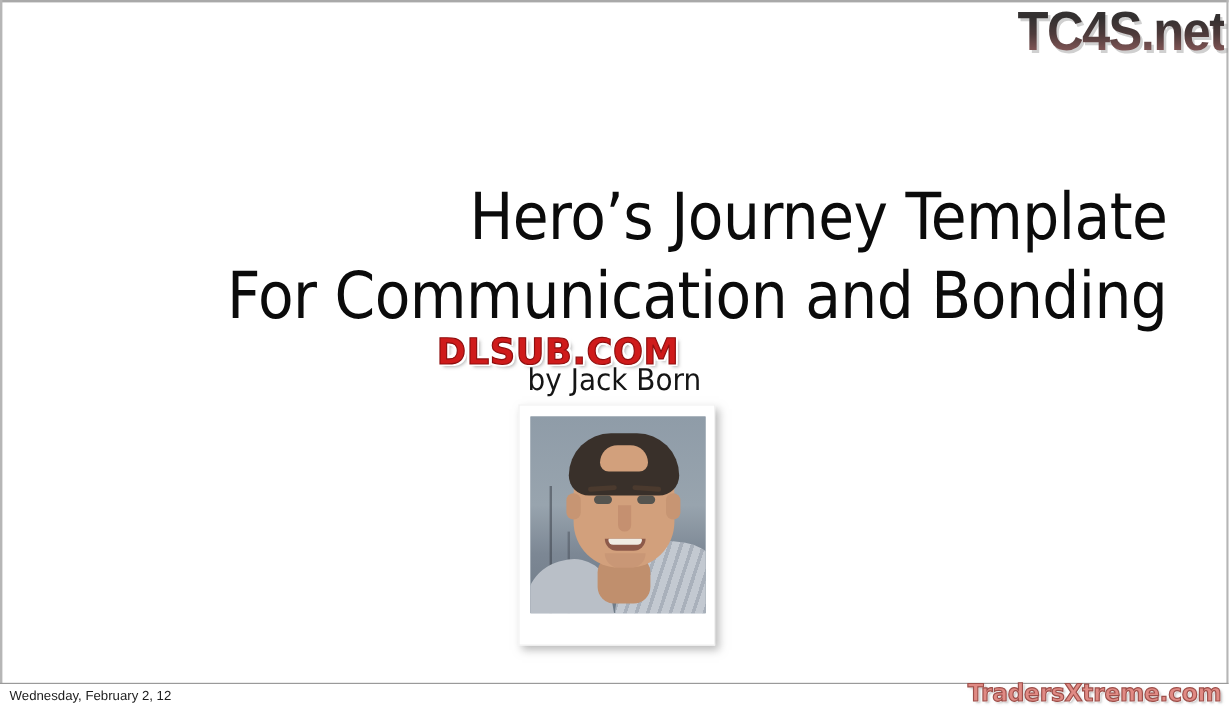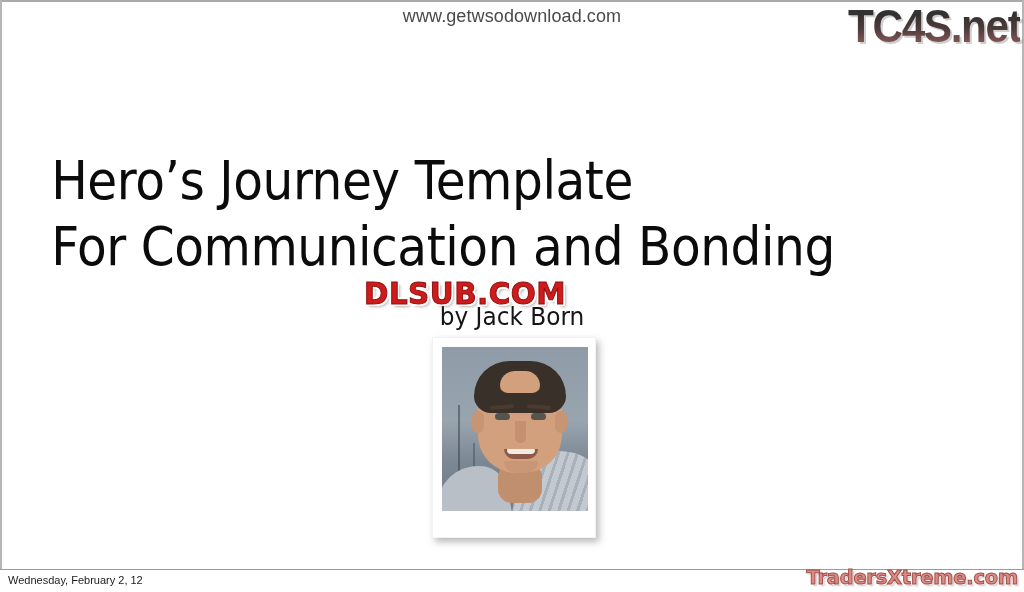"www.getwsodownload.com" div.header-url { html: <div>www.getwsodownload.com</div> -> none }
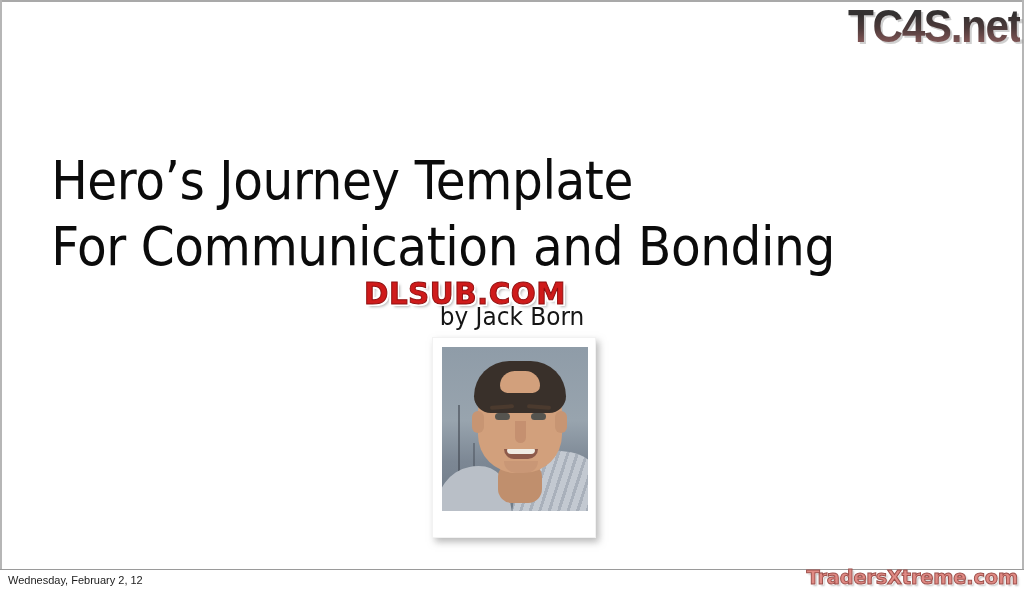"Hero’s Journey Template" .title-block { text-align: left -> right }
